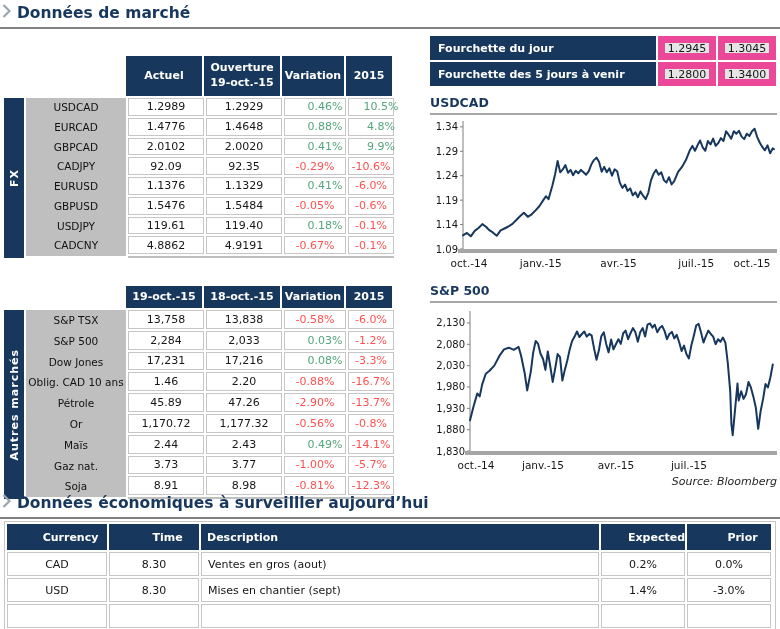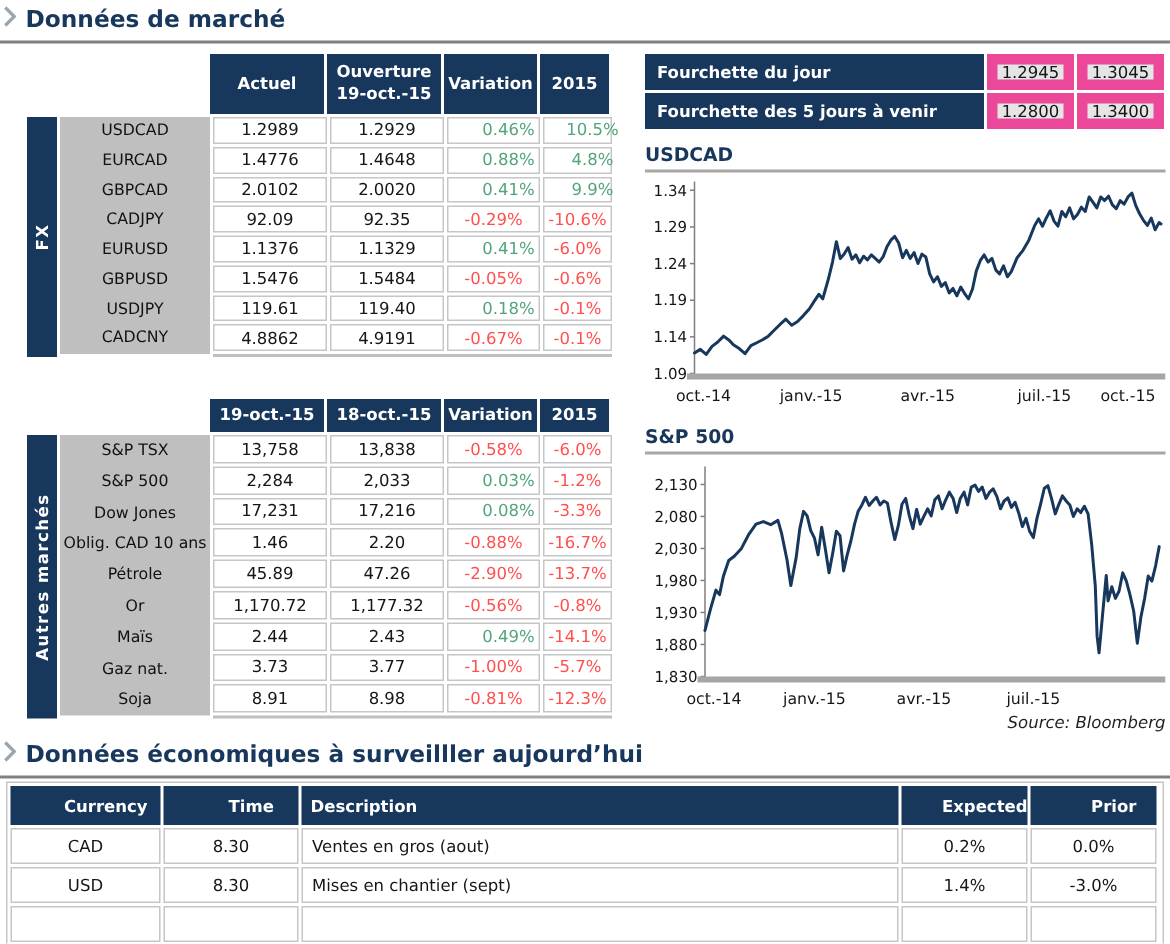"Actuel" .mtable { left: 18px -> 4px; margin-top: none -> 20px }
